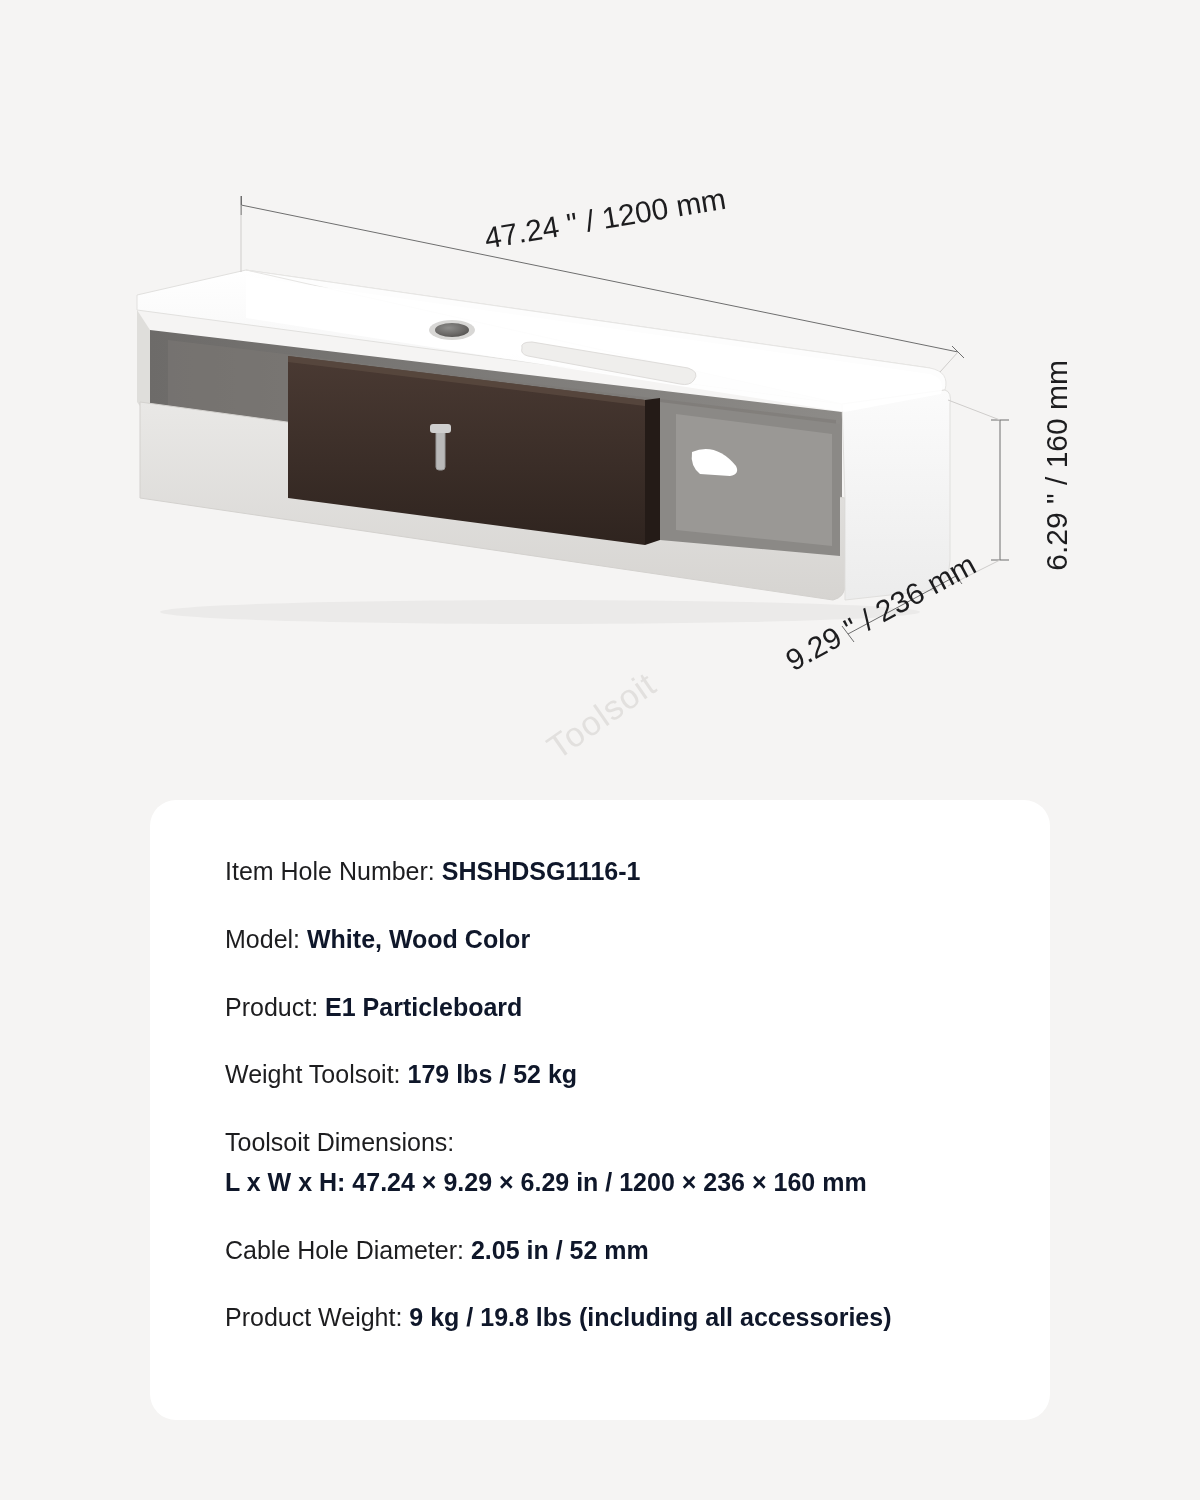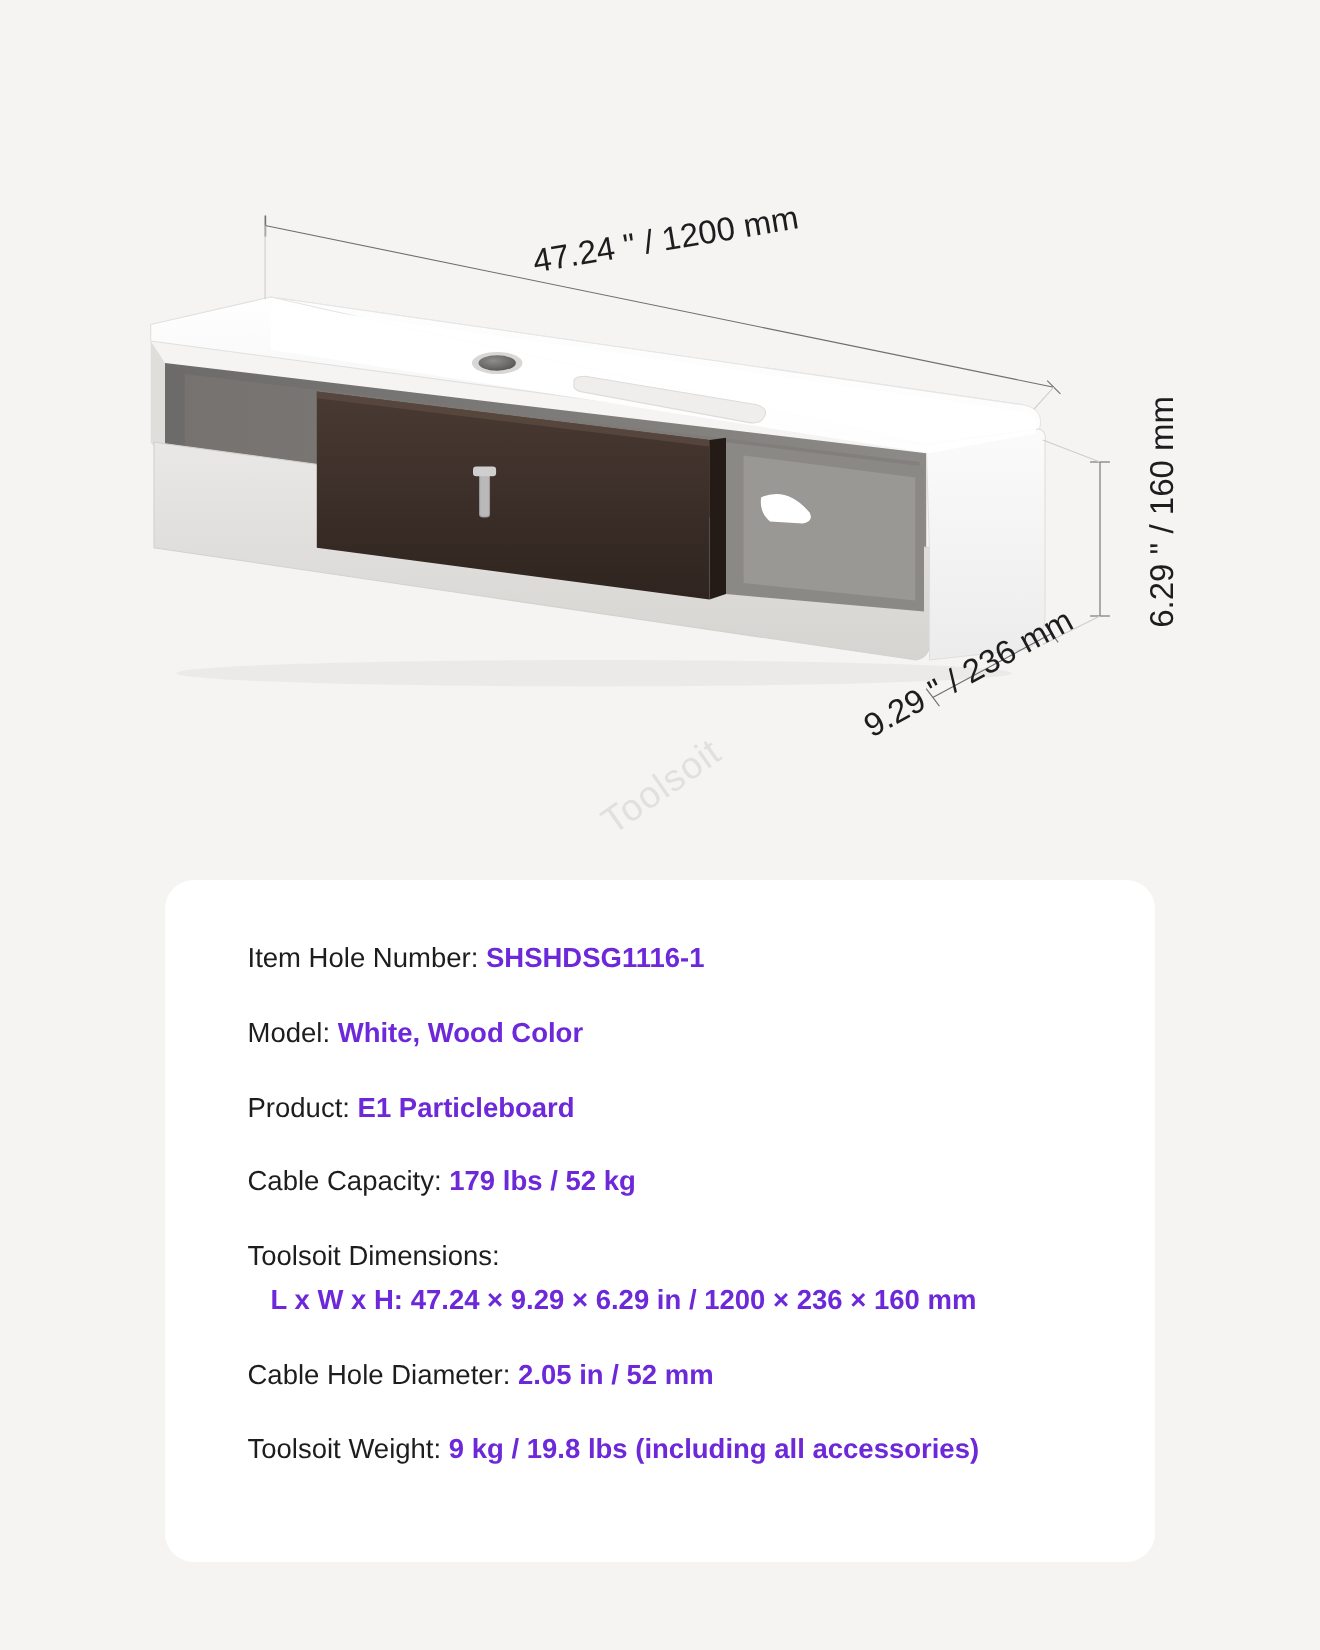"SHSHDSG1116-1" .spec-value { color: #6d28d9 -> #0f172a }
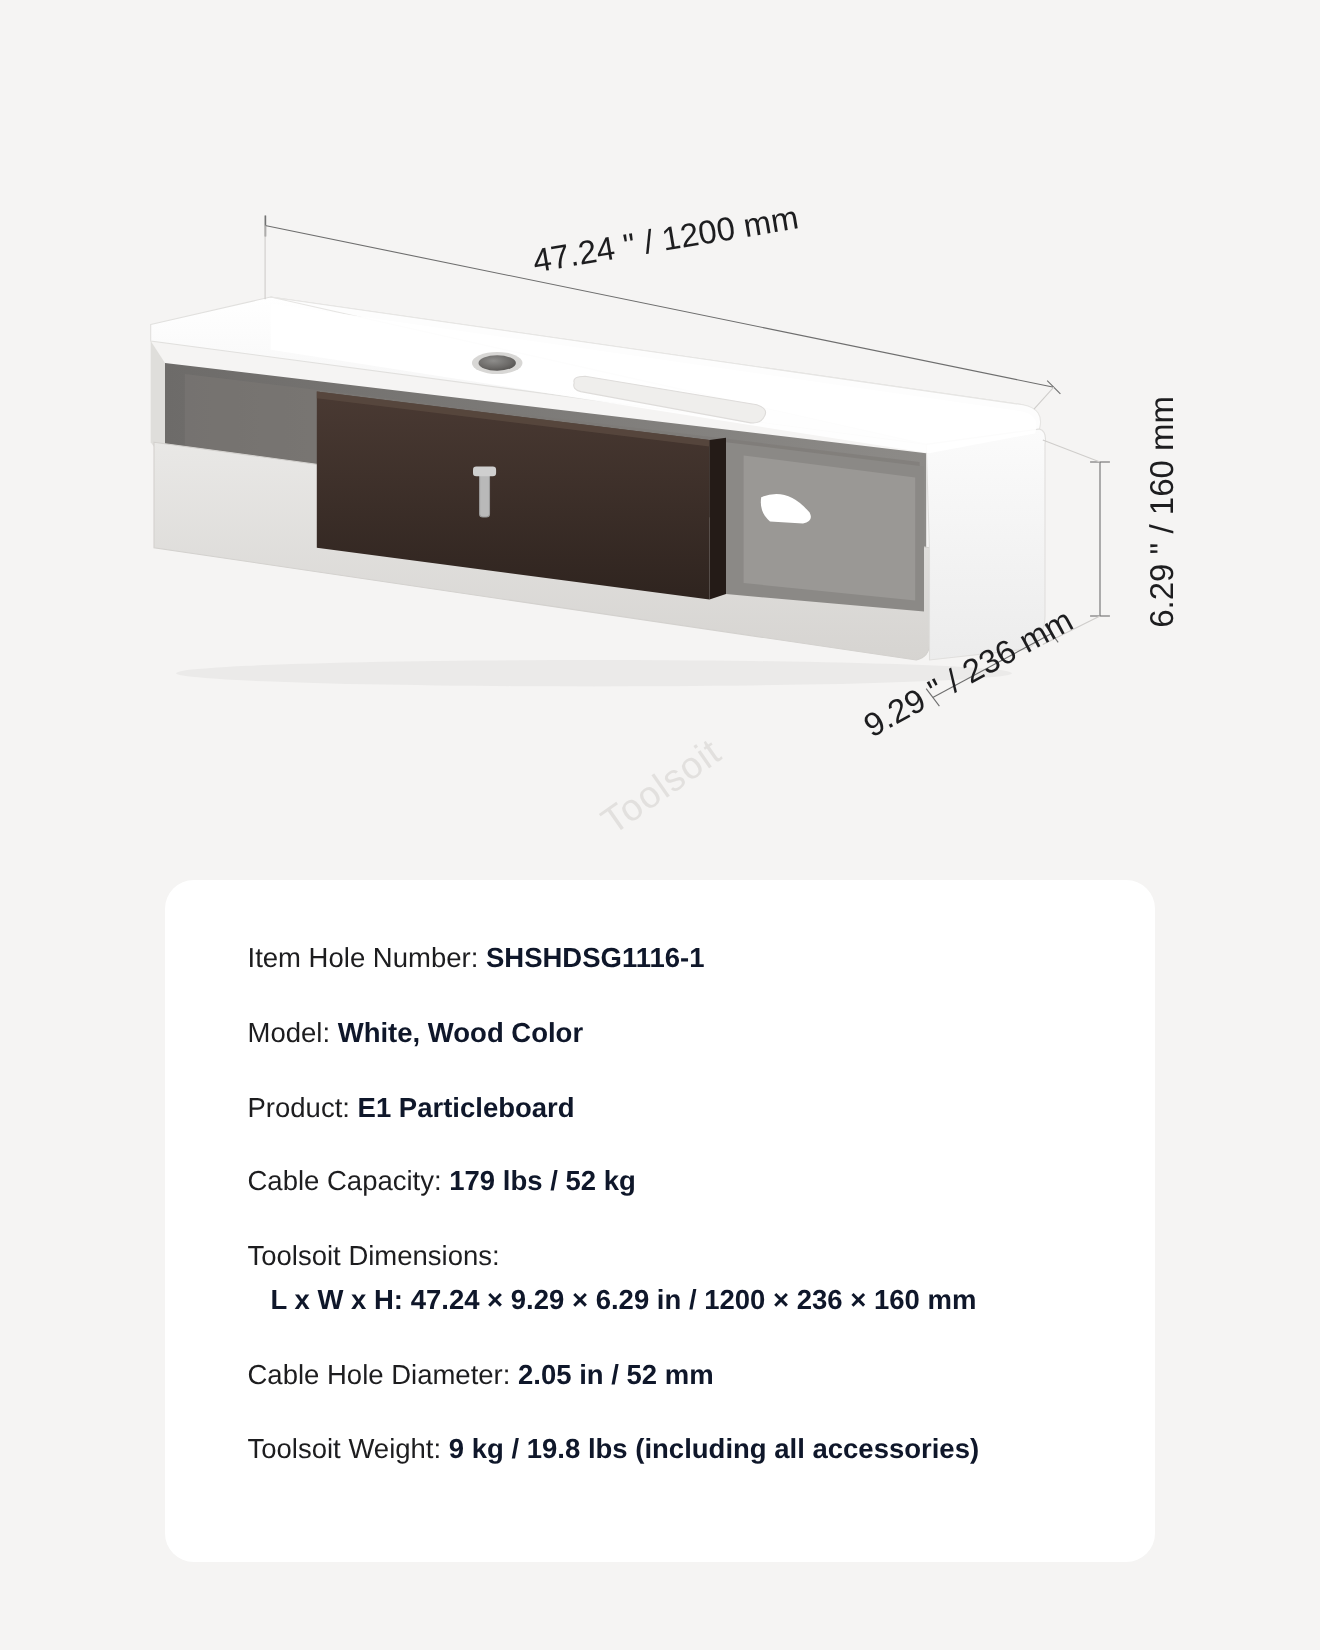"Cable Capacity:" span.spec-label { text: Cable Capacity -> Weight Toolsoit }
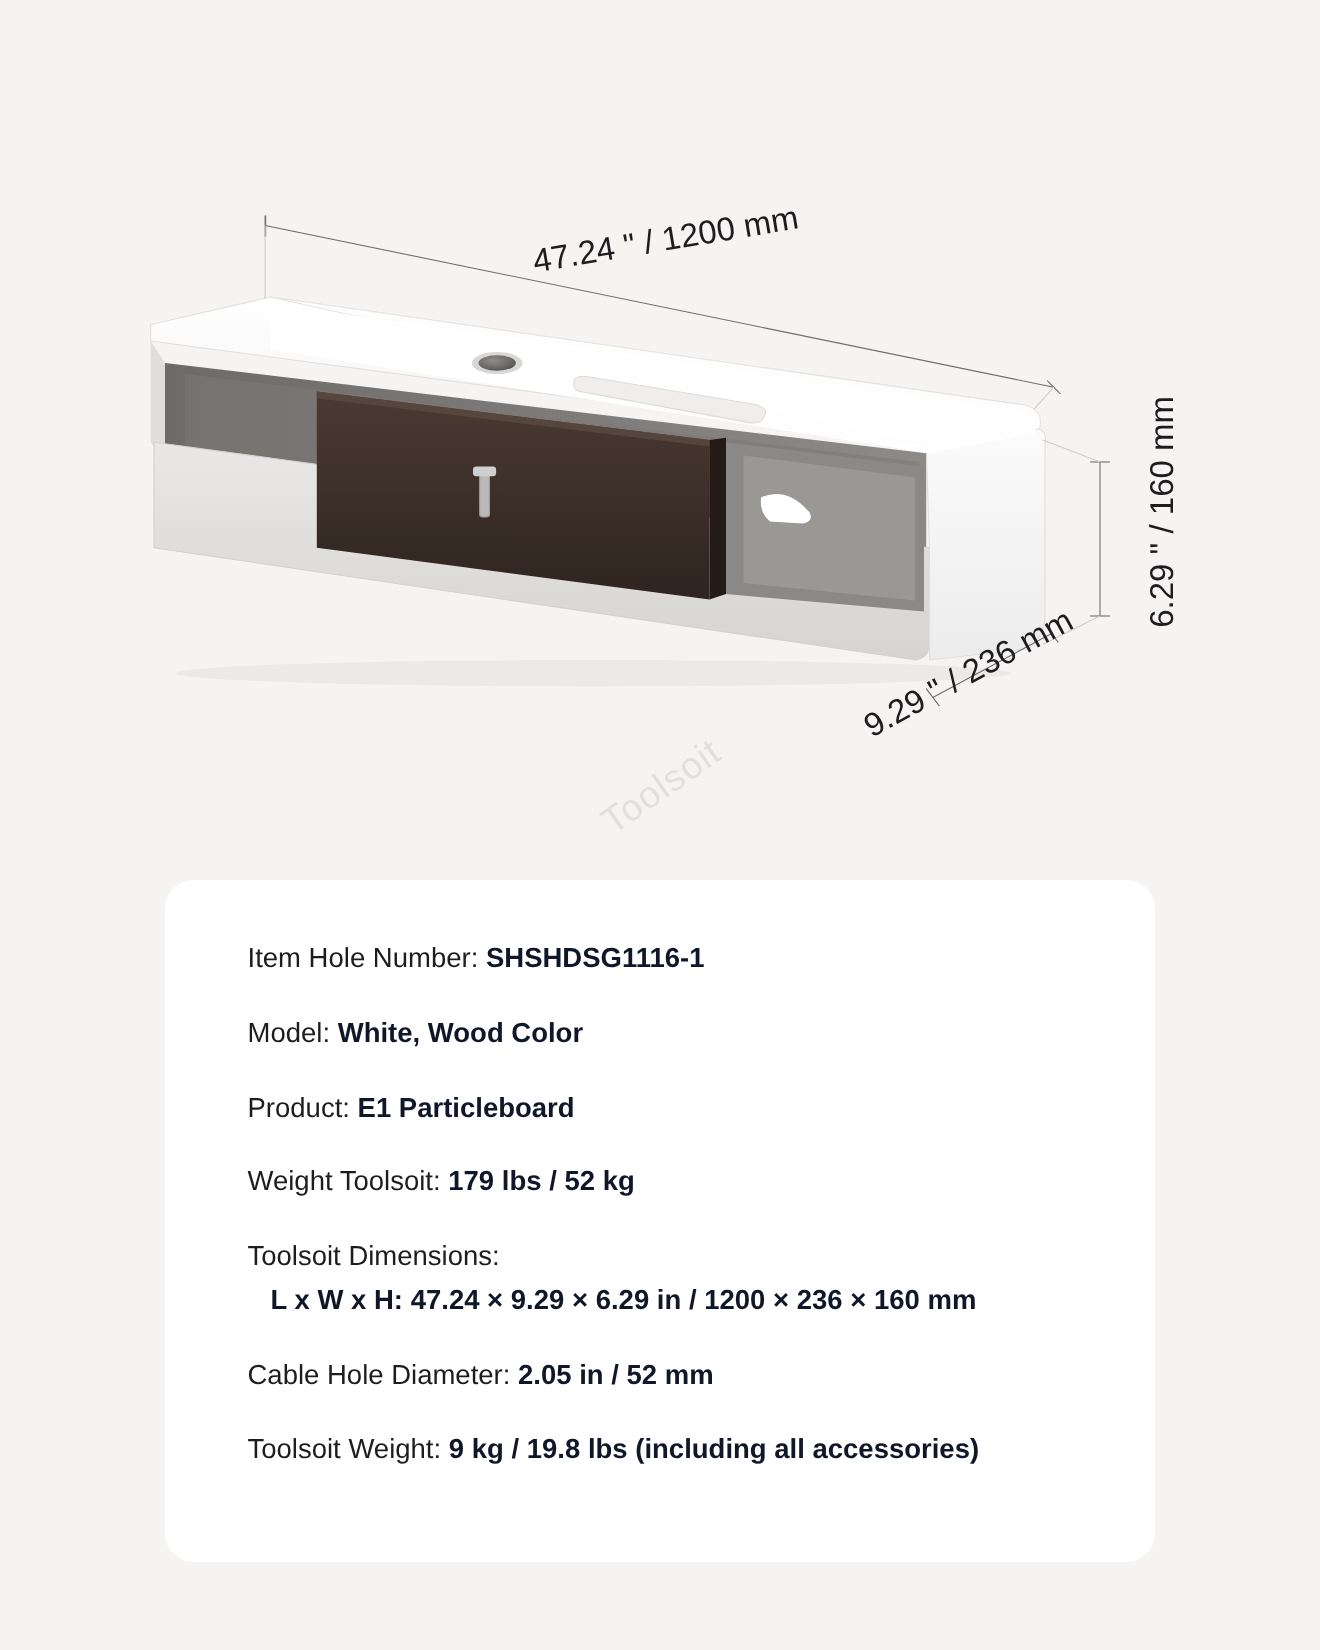"L x W x H:" .spec-row.stacked .spec-value { margin-left: 21px -> none }
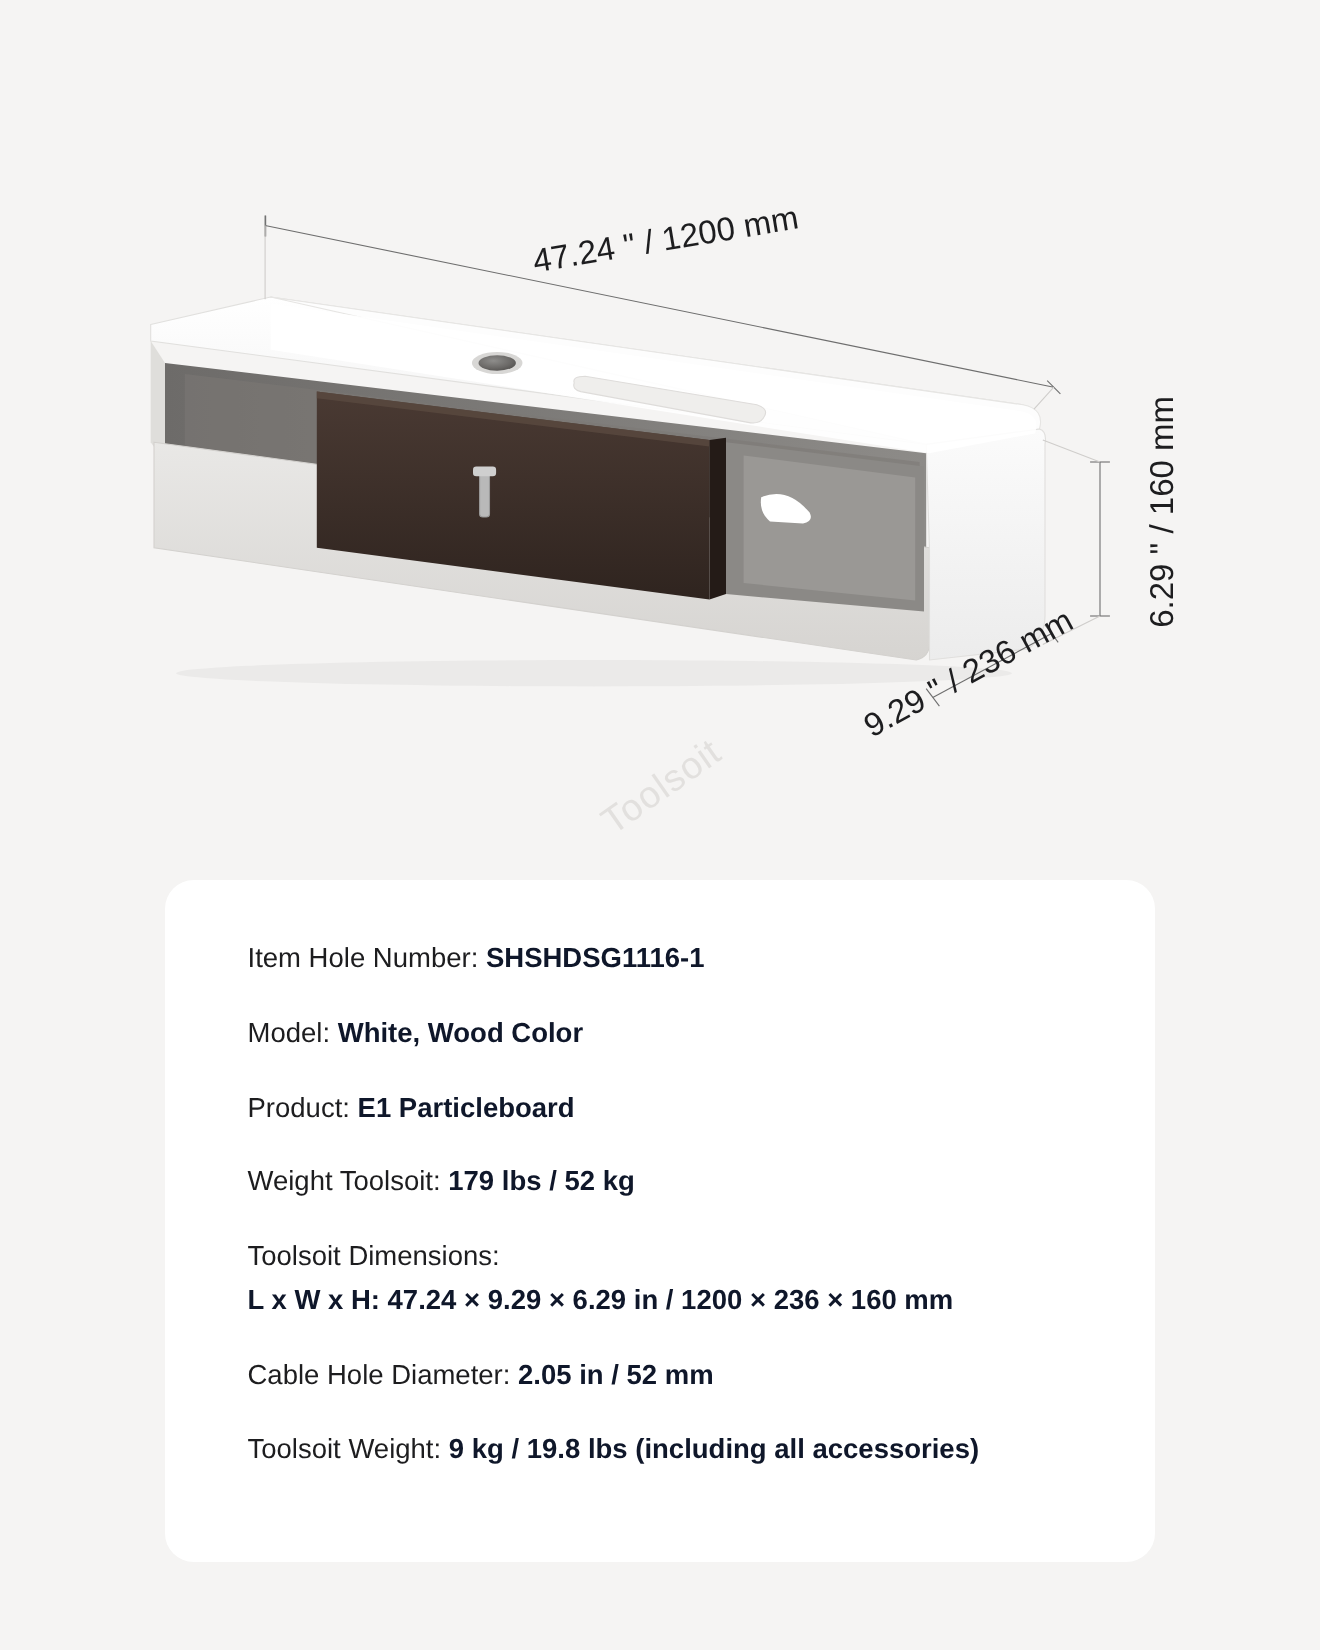"Toolsoit Weight:" span.spec-label { text: Toolsoit -> Product }
